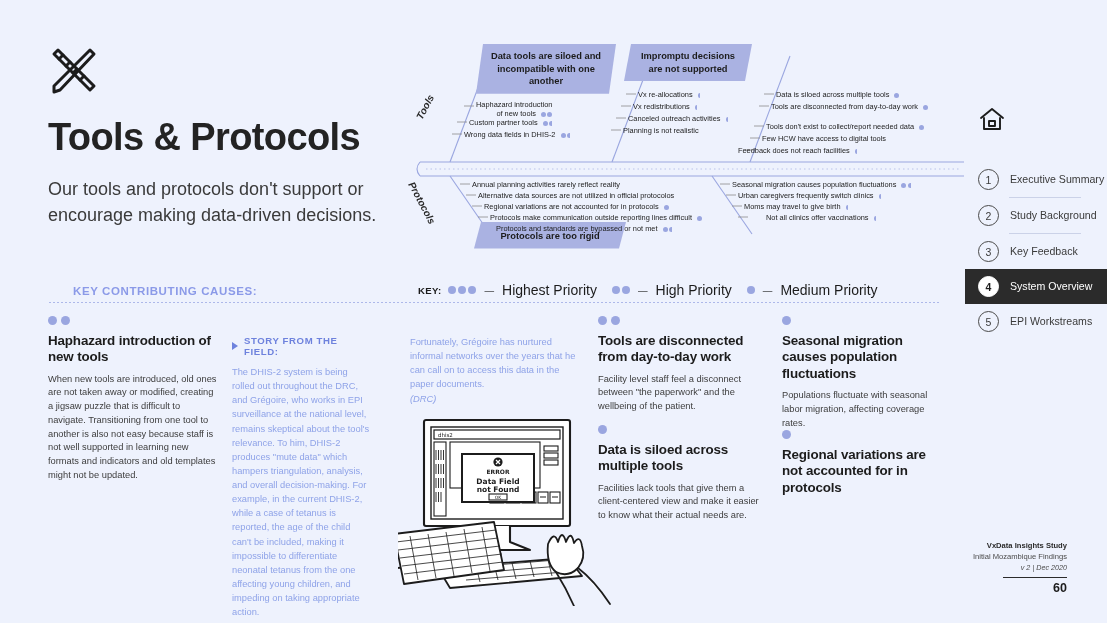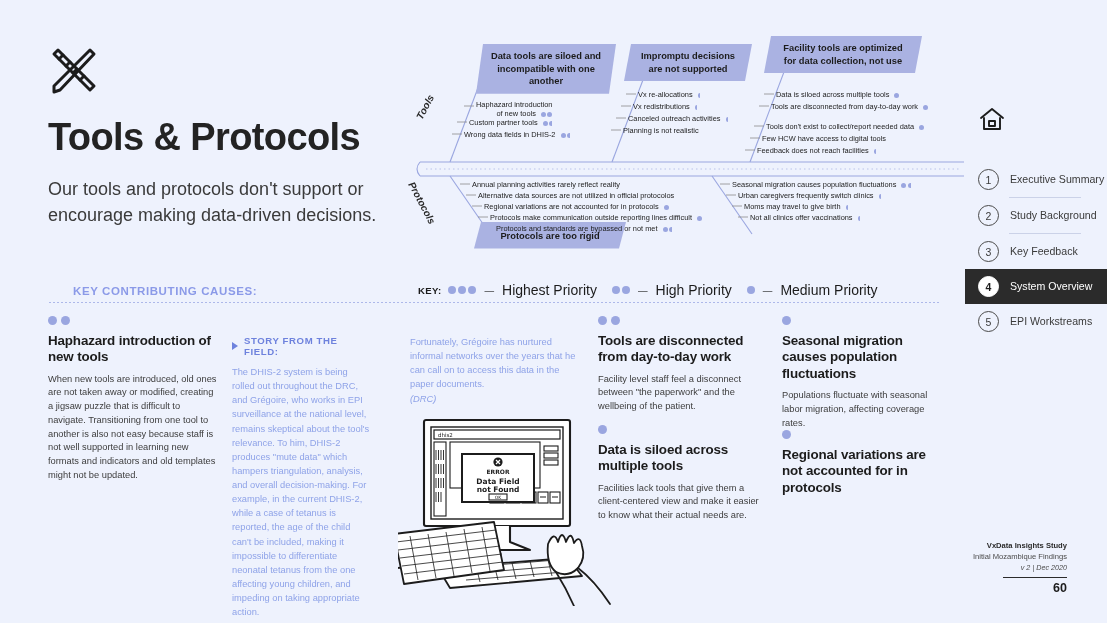"Facility tools are optimized for" div.fb-banner { html: <div>Facility tools are optimized for data collection, not use</div> -> none }
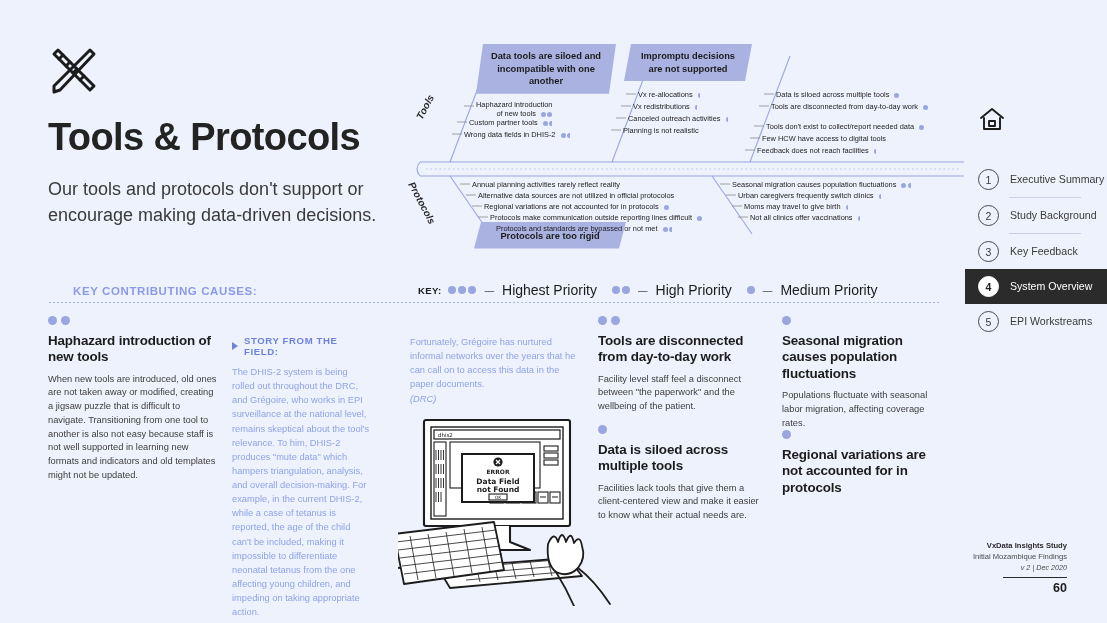"Feedback does not reach facilities" div.fb-item { left: 345px -> 326px }
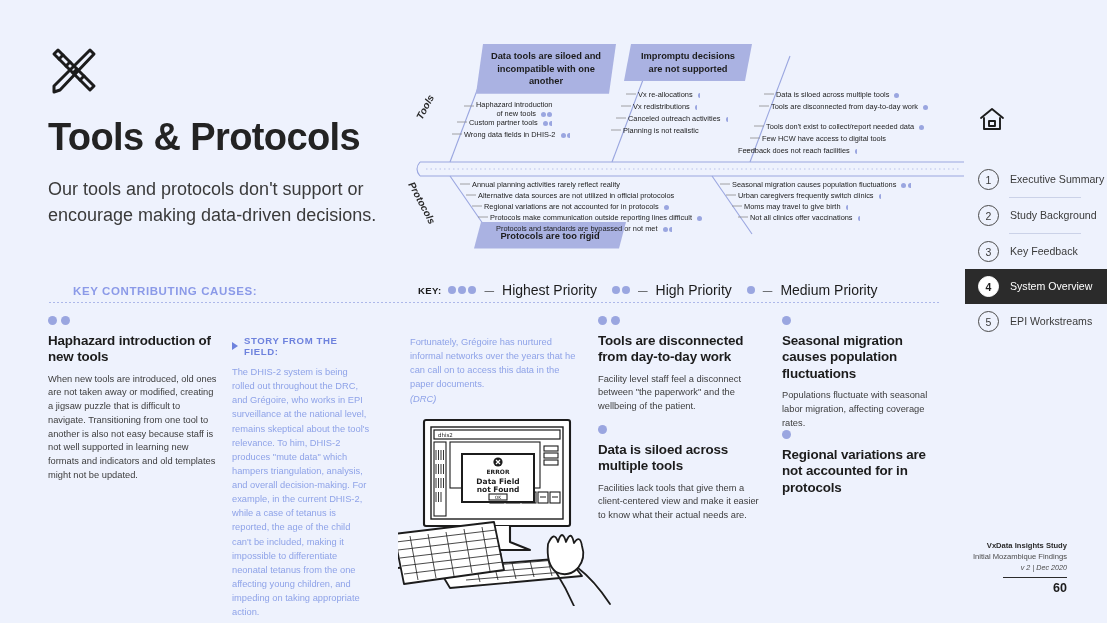"Not all clinics offer vaccinations" div.fb-item { left: 338px -> 354px }
